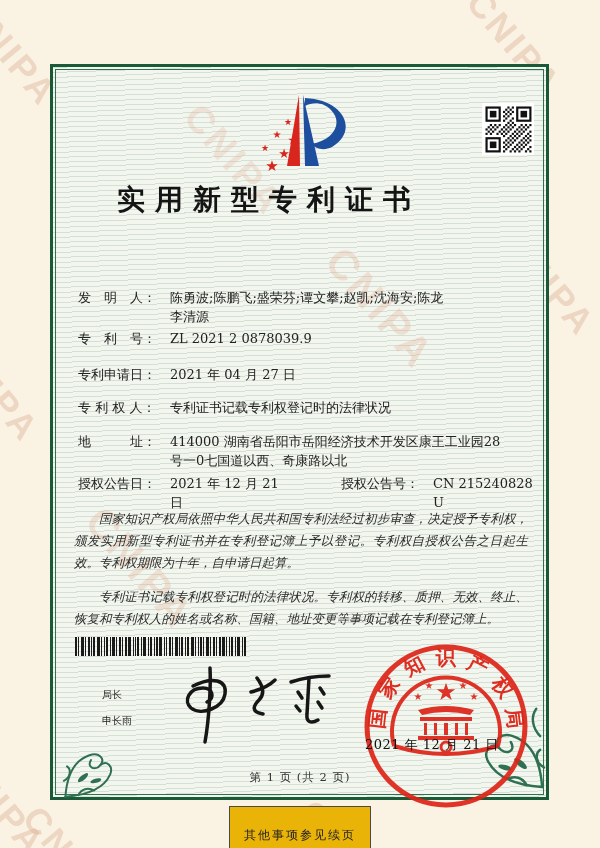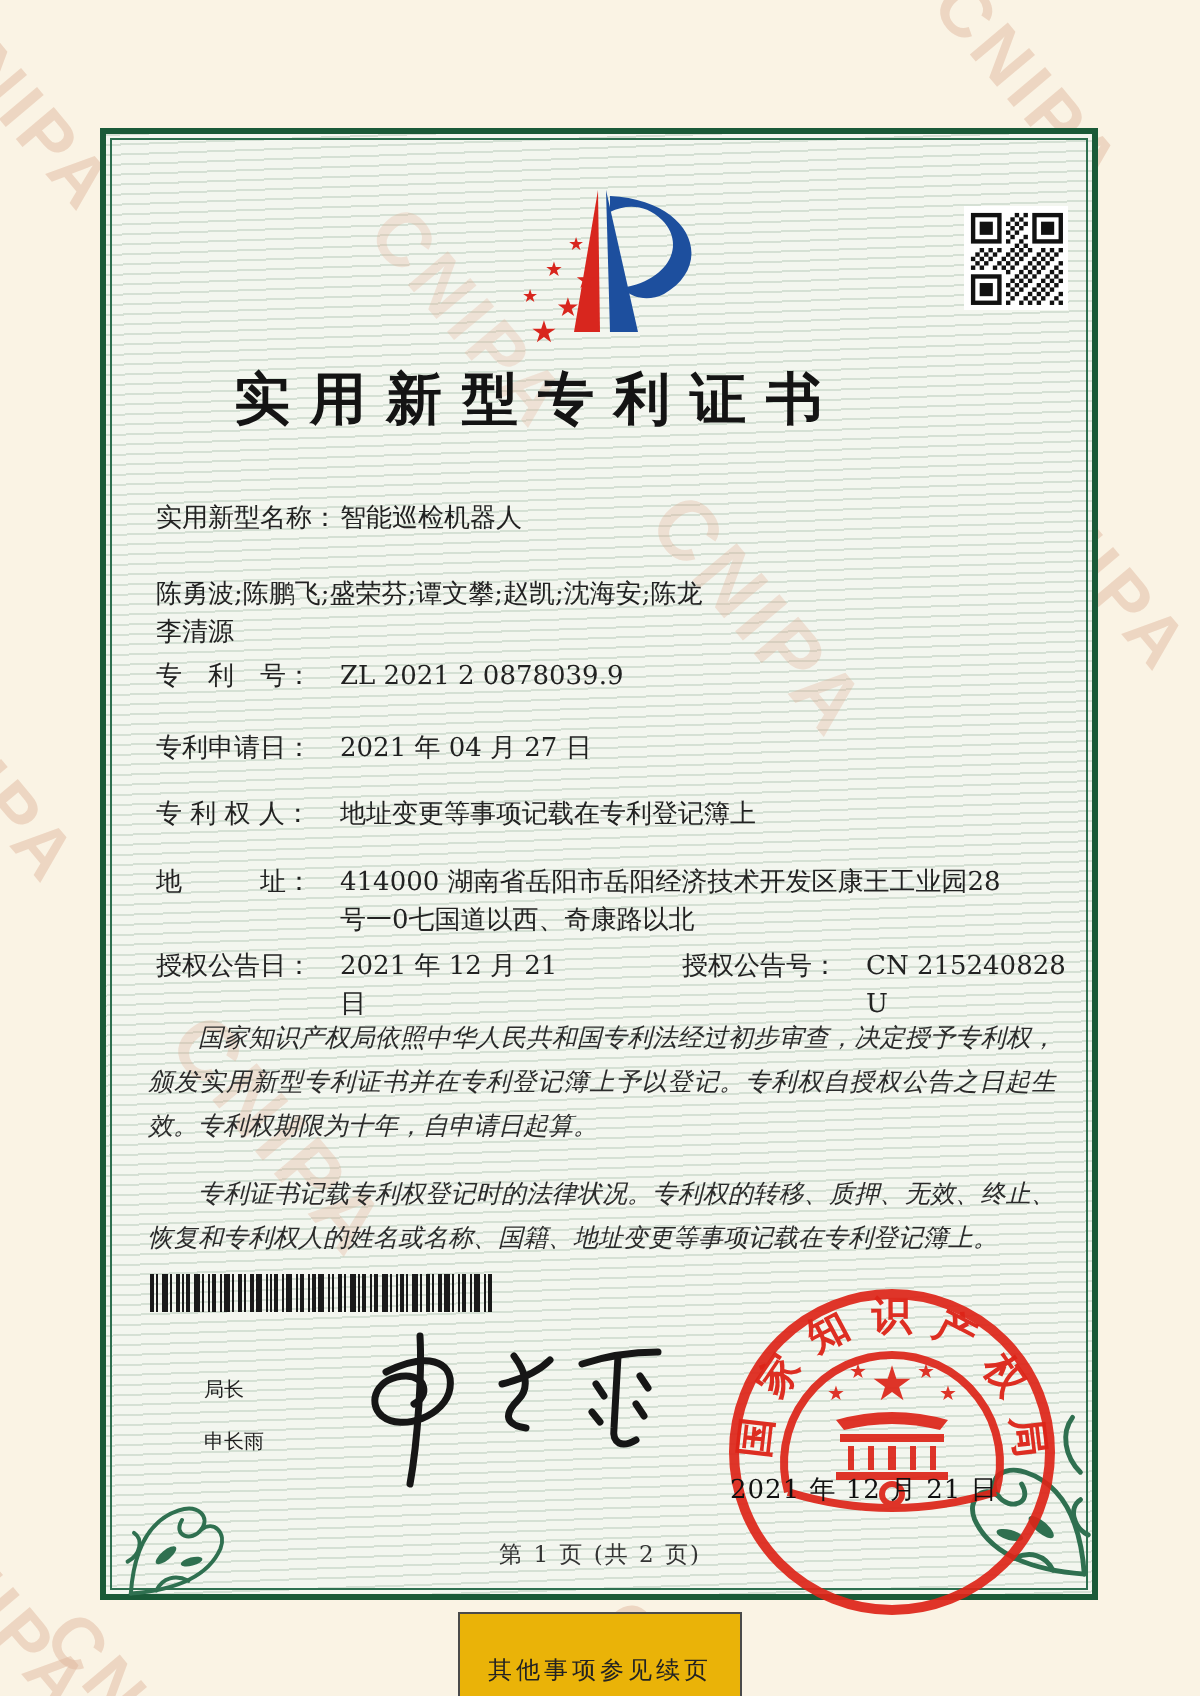"实用新型名称：" div.row { html: <div> <span>实用新型名称：</span> <span>智能巡检机器人</span> </div> -> none }
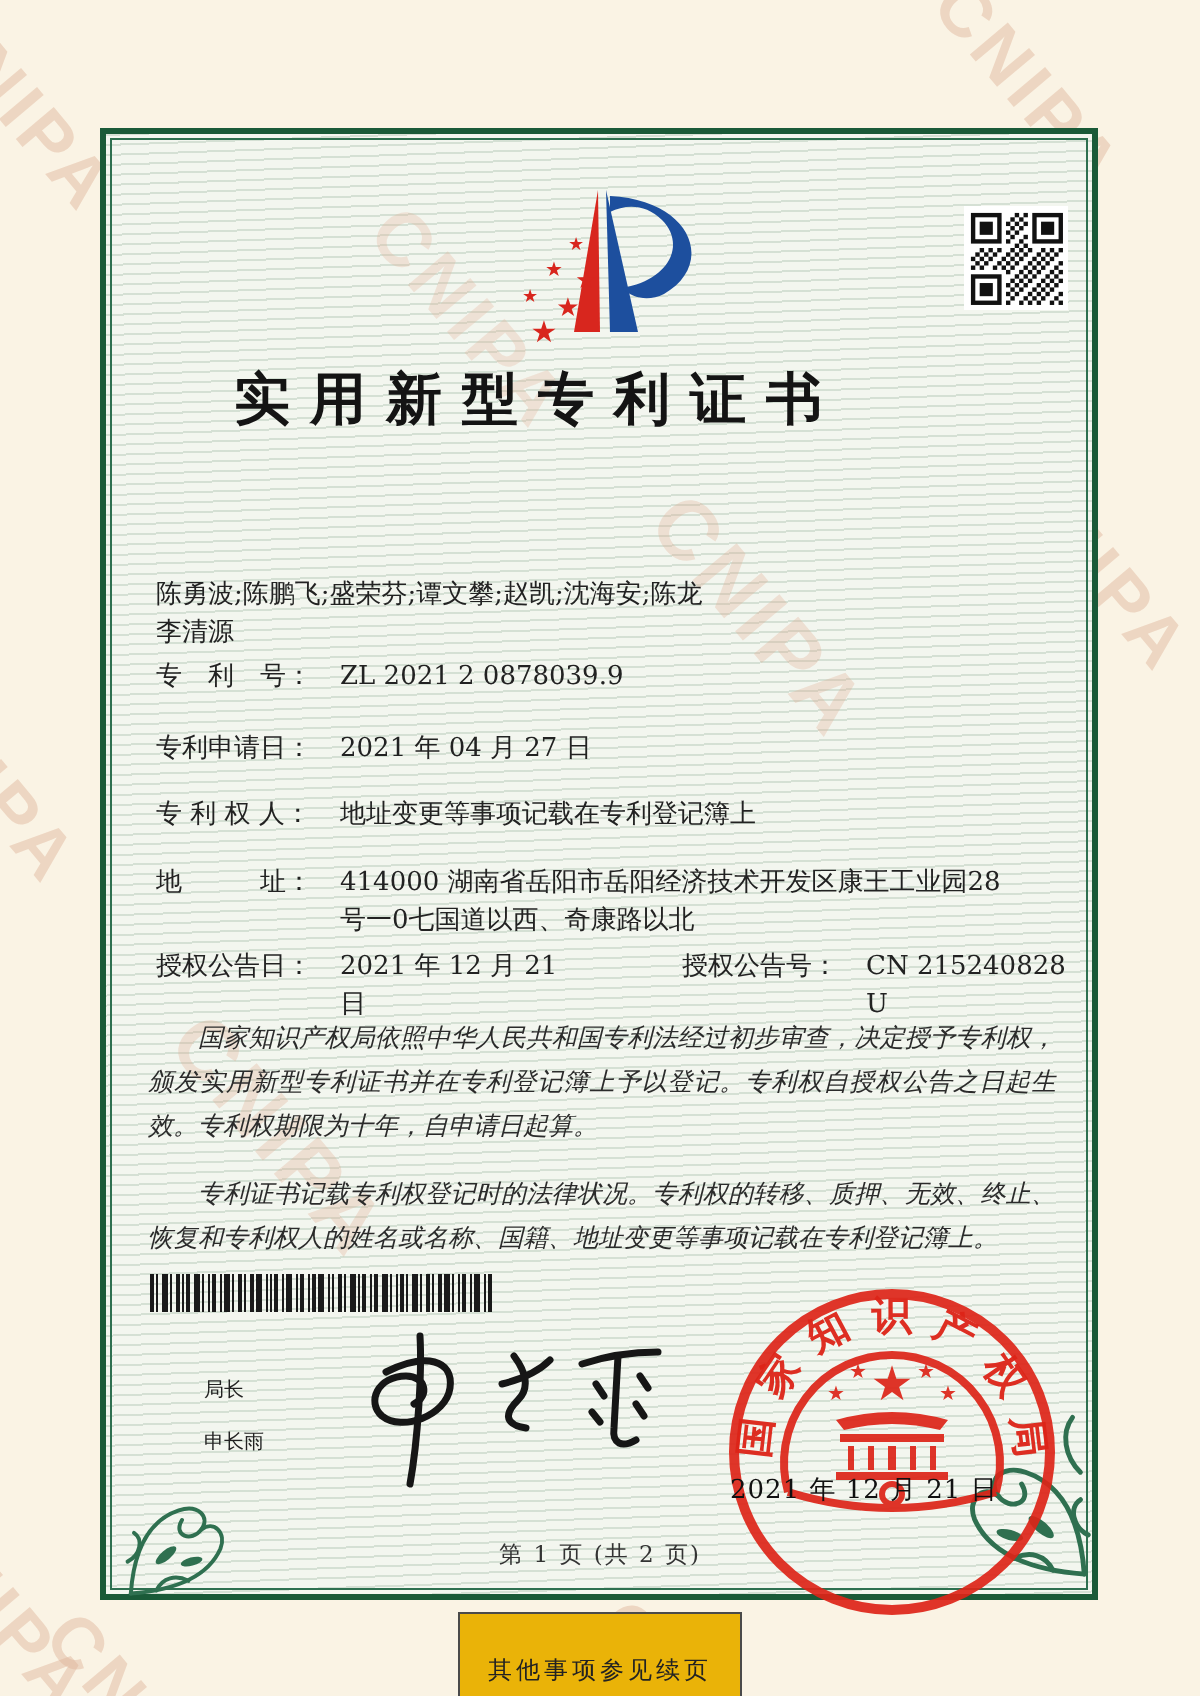"发 明 人：" span.lbl { html: none -> <span>发 明 人：</span> }
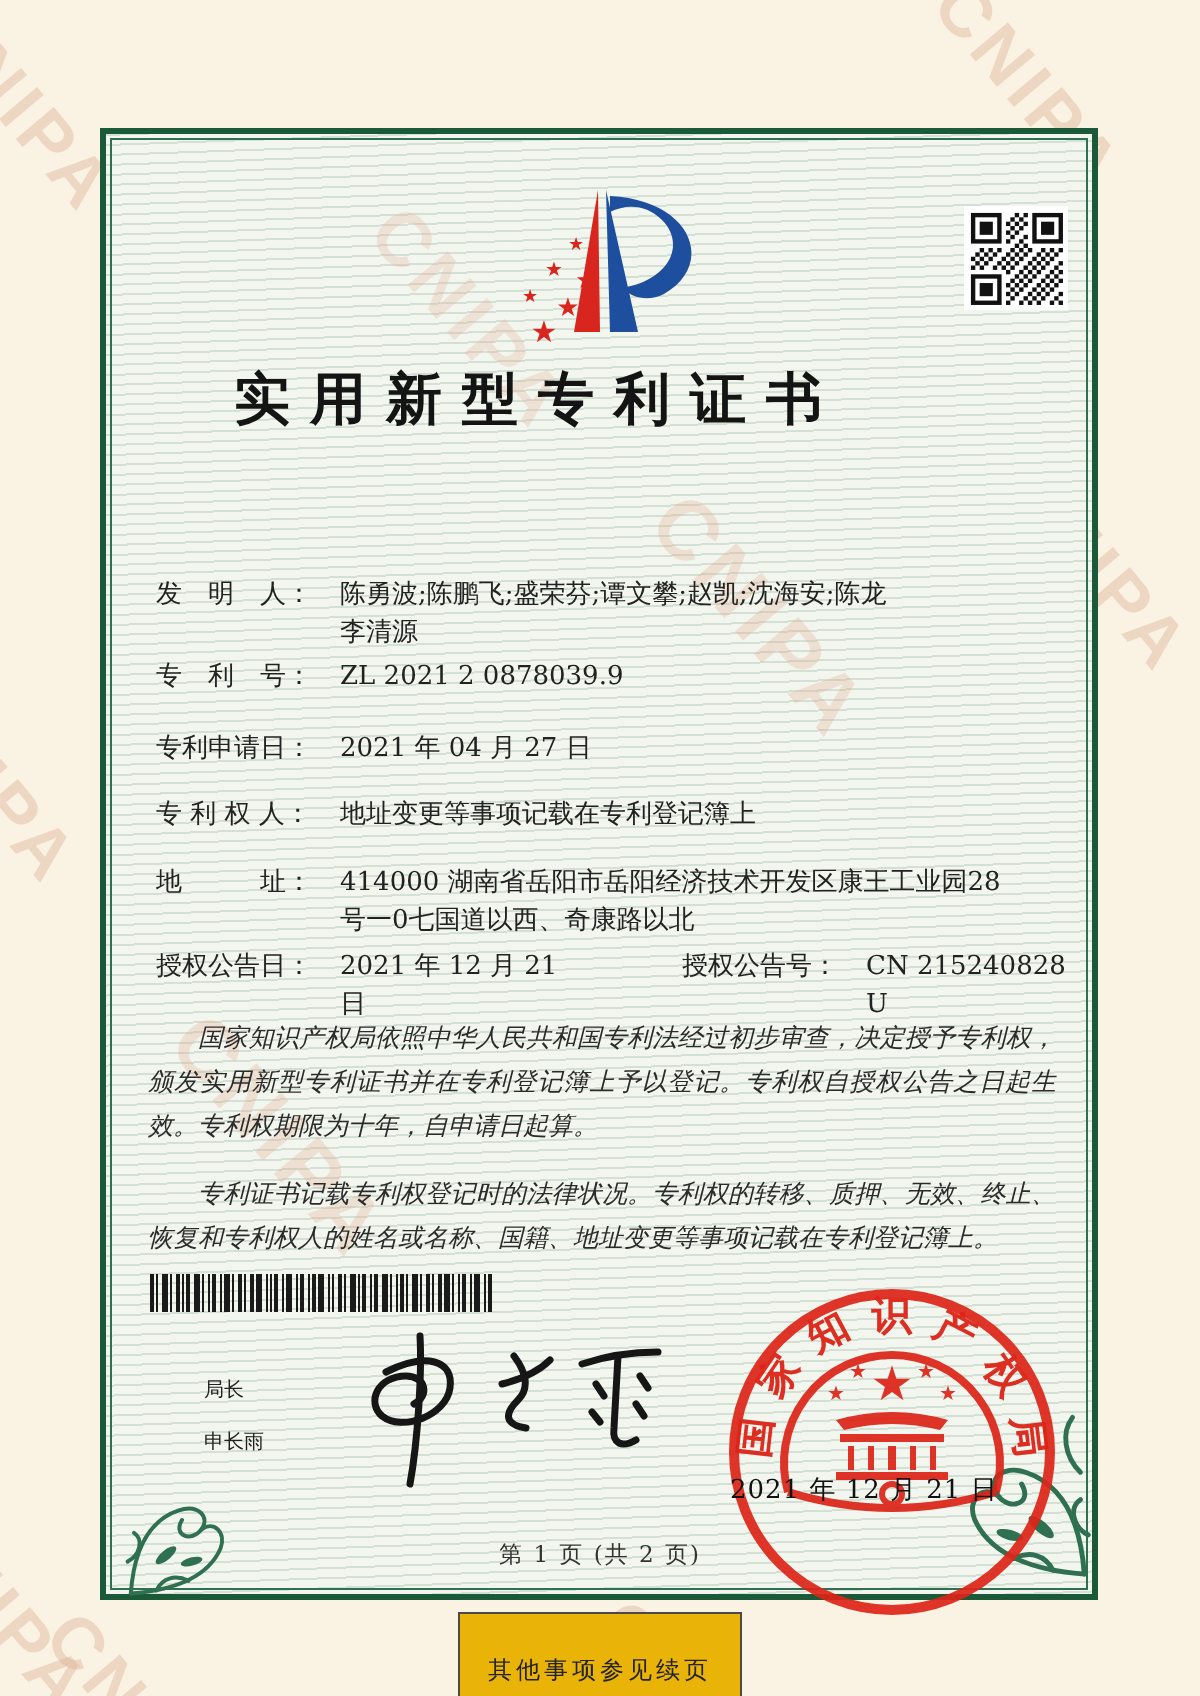"地址变更等事项记载在专利登记簿上" span.val { text: 地址变更等事项记载在专利登记簿上 -> 专利证书记载专利权登记时的法律状况 }
